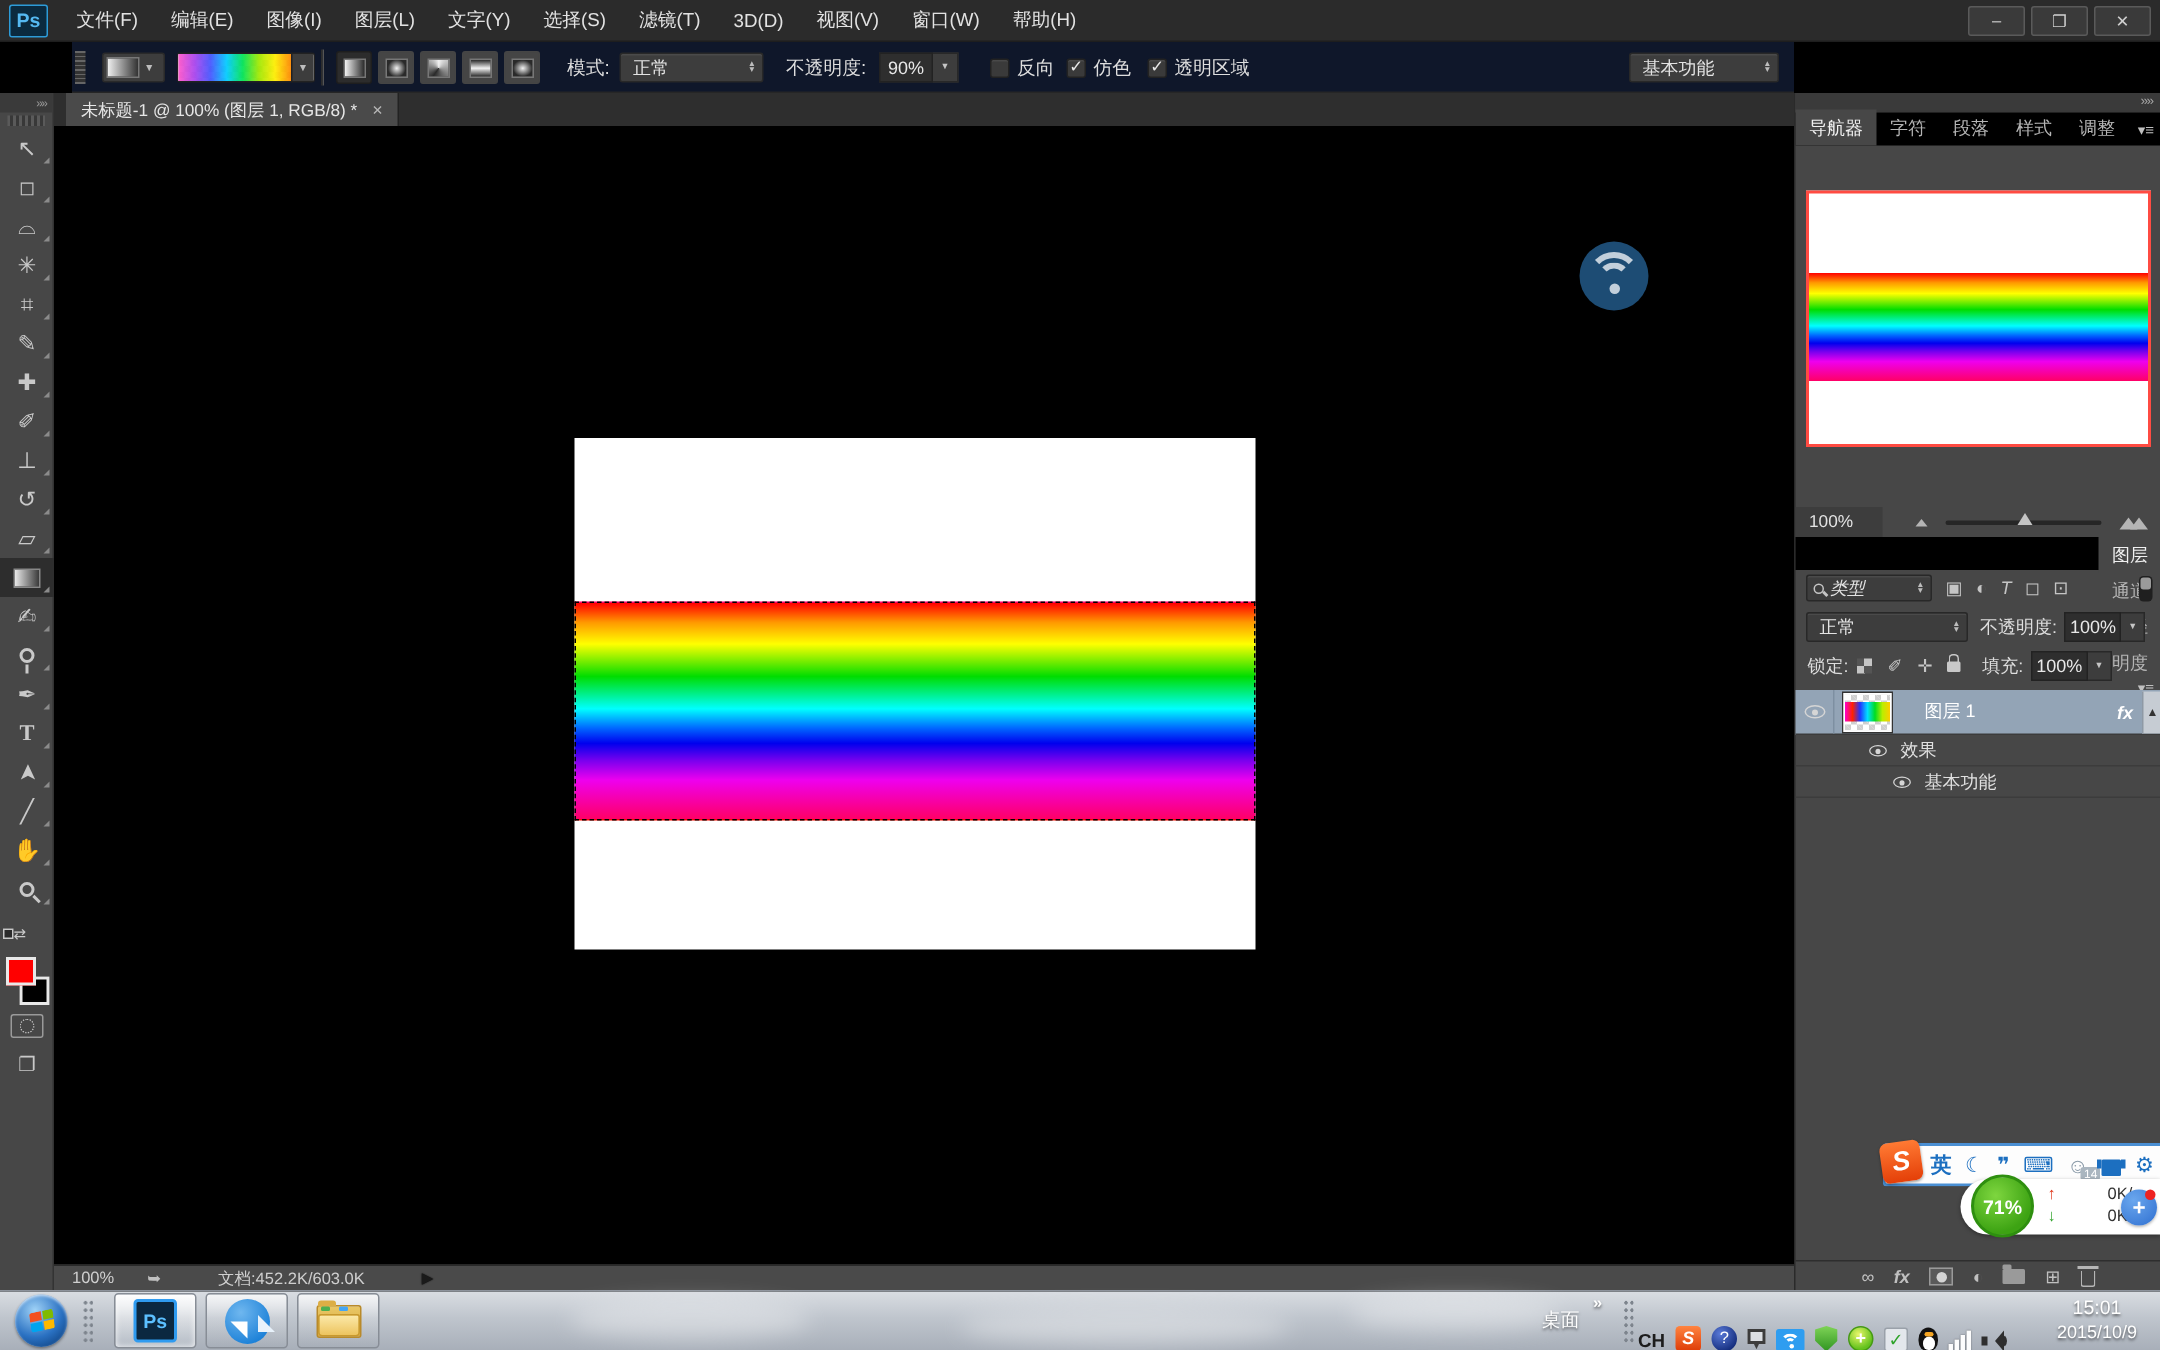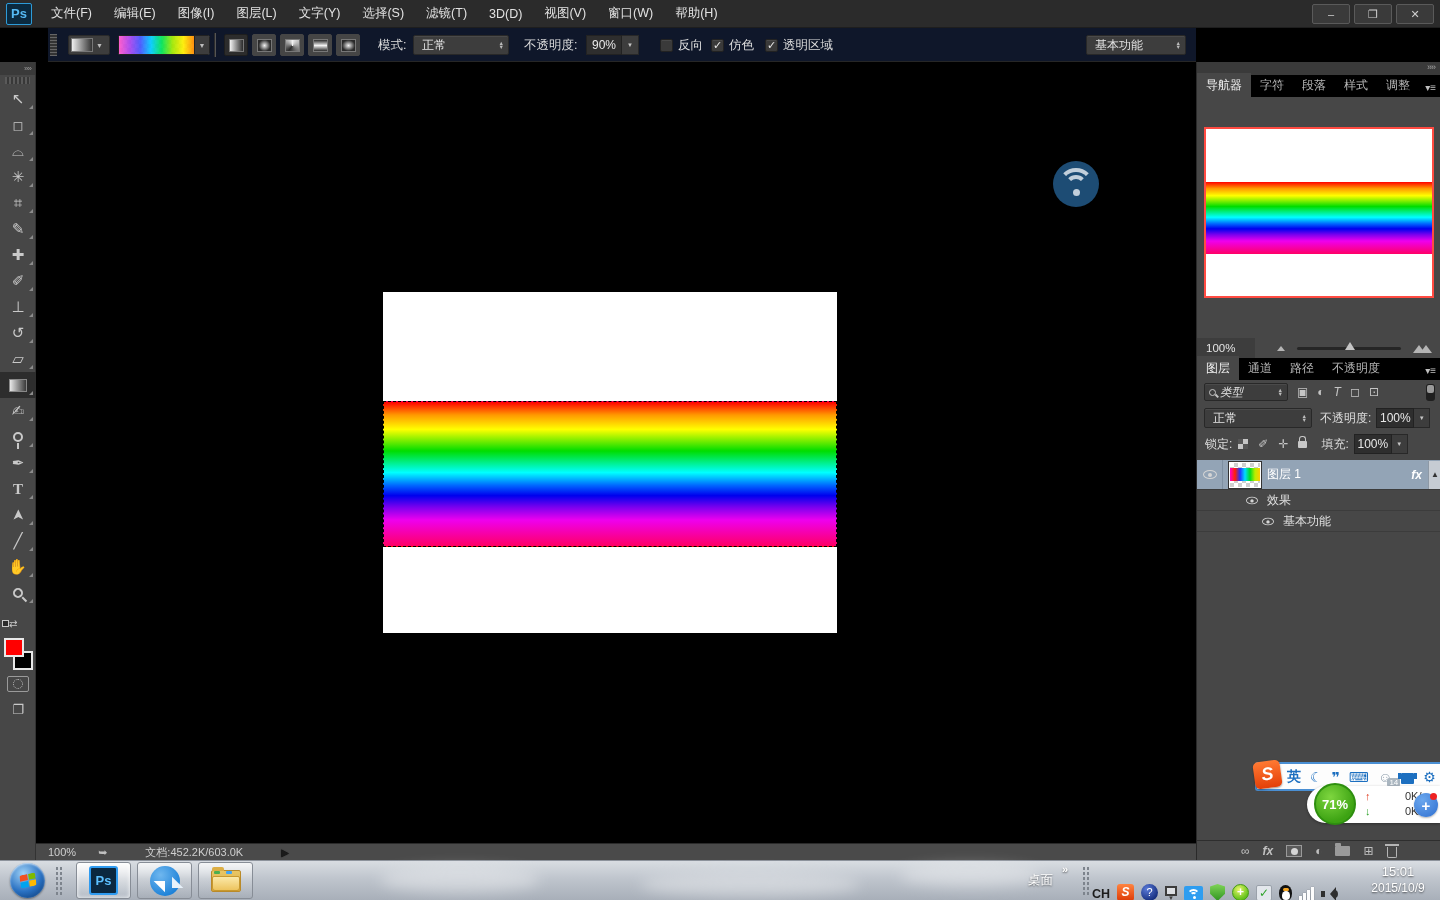"未标题-1 @ 100% (图层 1," div { html: none -> <div> <div> <span>未标题-1 @ 100% (图层 1, RGB/8) *</span> <span>×</span> </div> </div> }
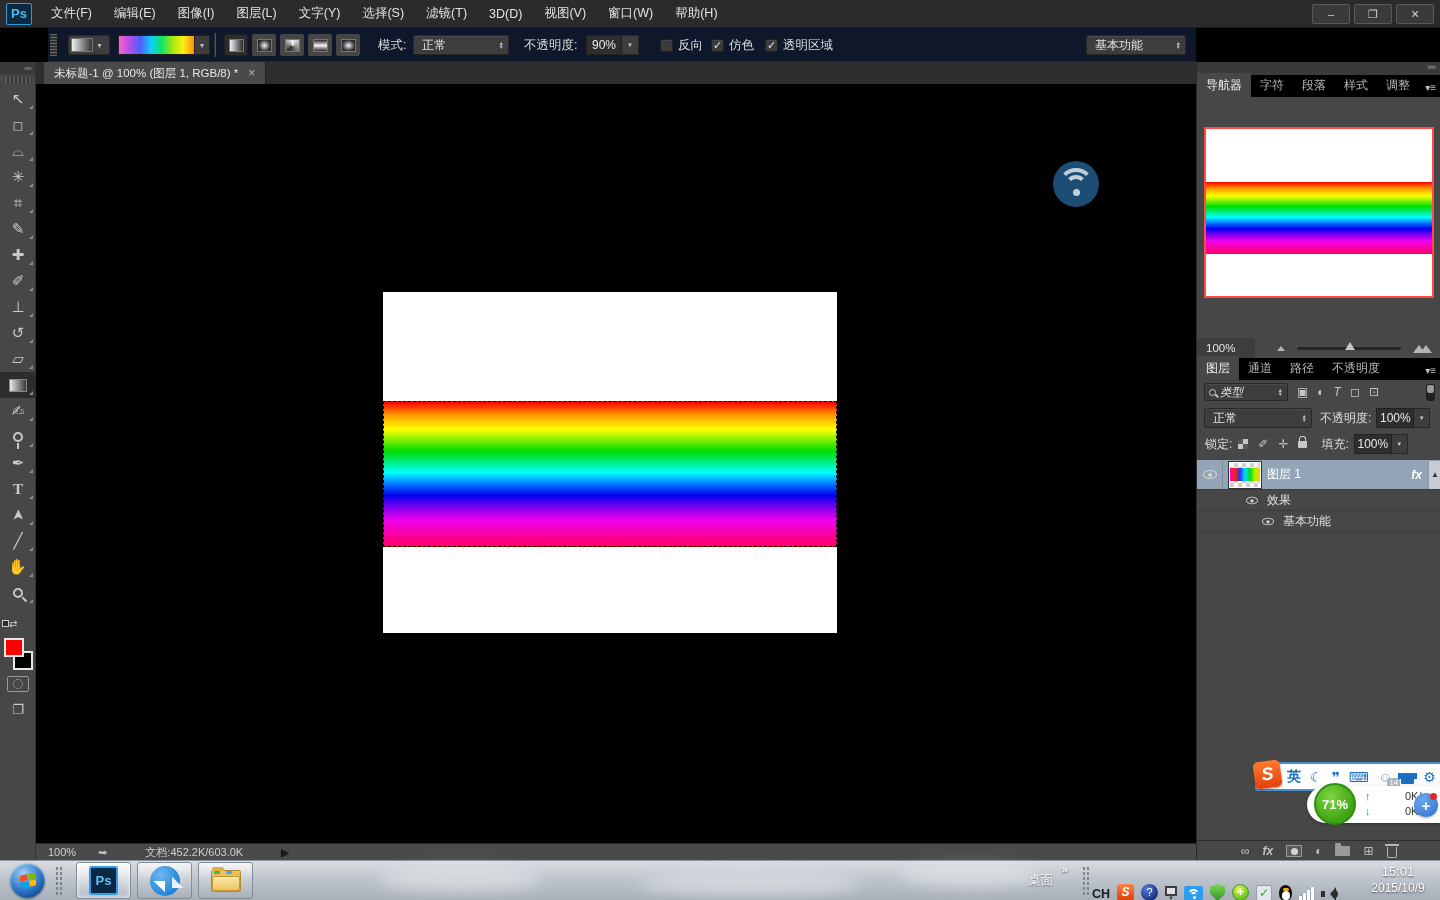"图层" #tabs2 { flex-direction: none -> column }
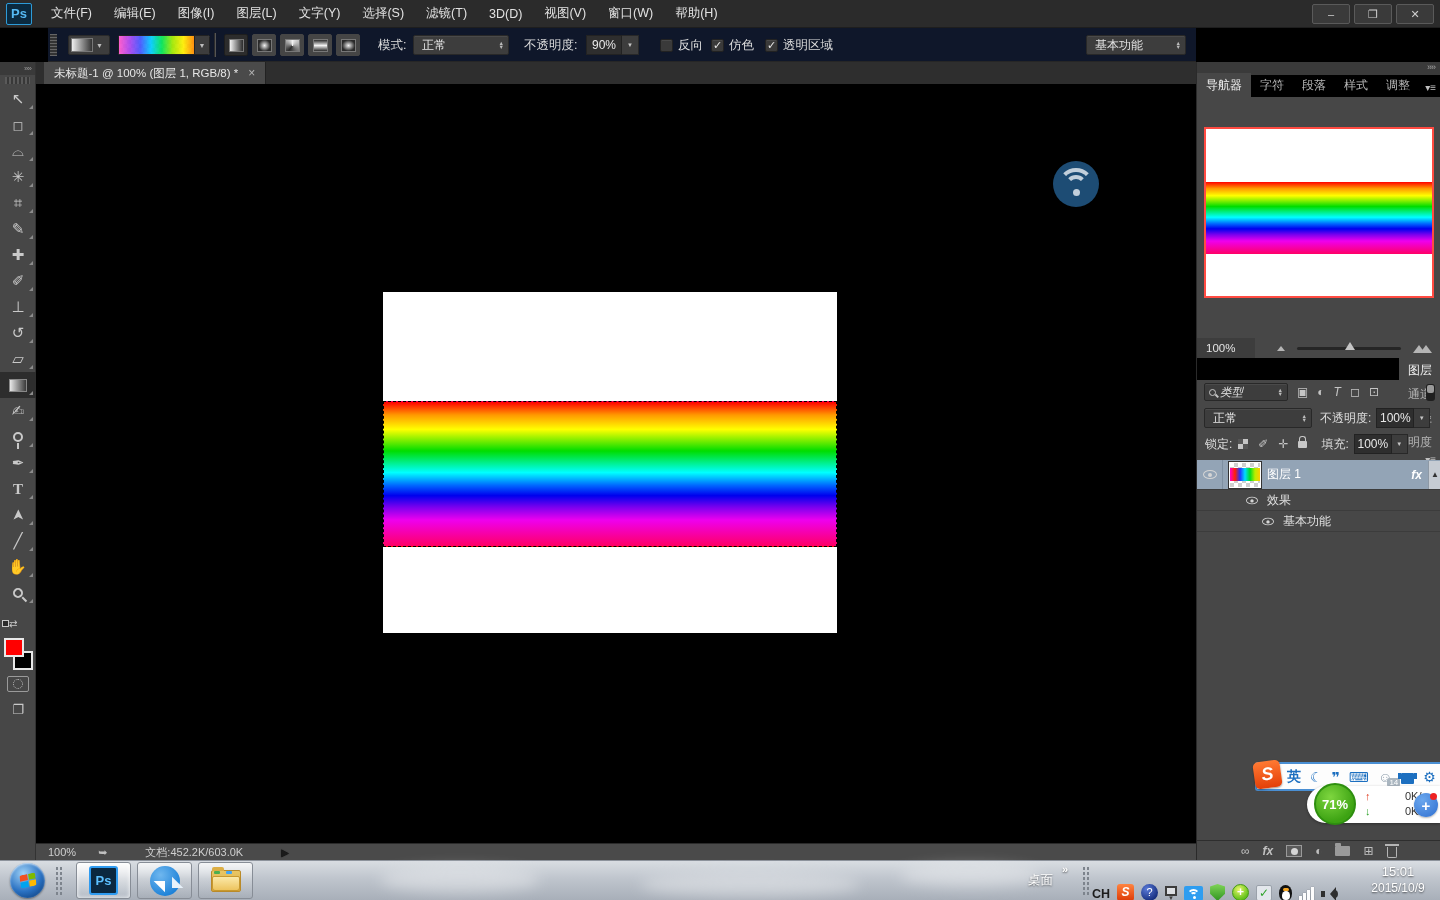"图层 1" .lname { margin-left: 6px -> 22px }
